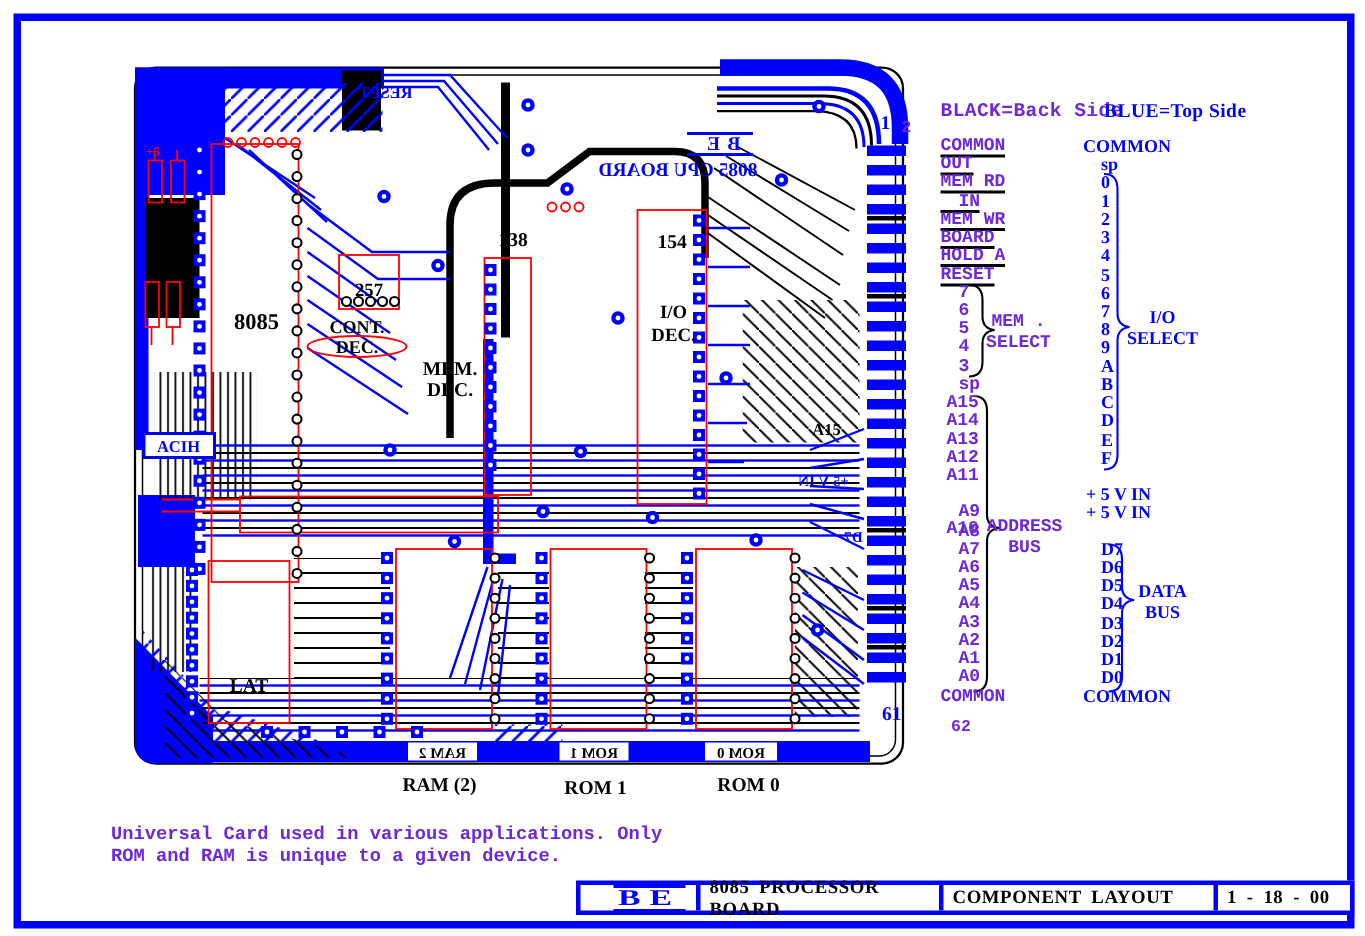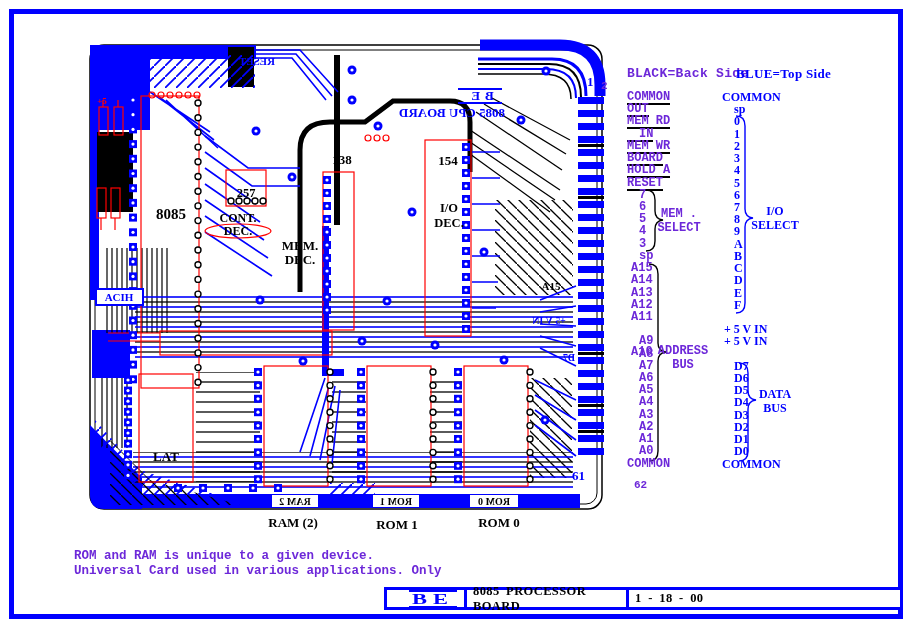"61" div.abs { left: 572px -> 588px }
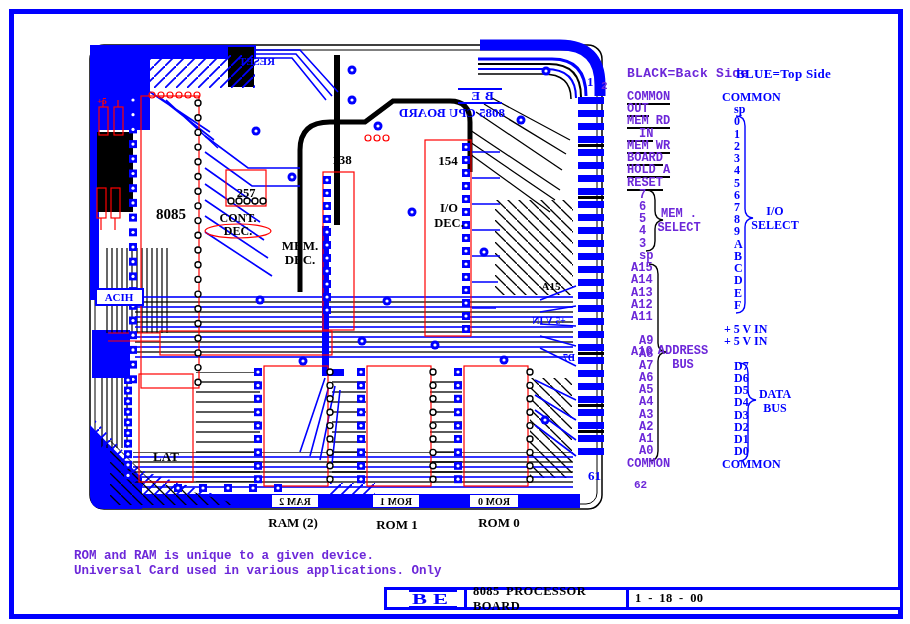"ROM and RAM is unique" div { order: before "Universal Card used in various" -> after "Universal Card used in various" }
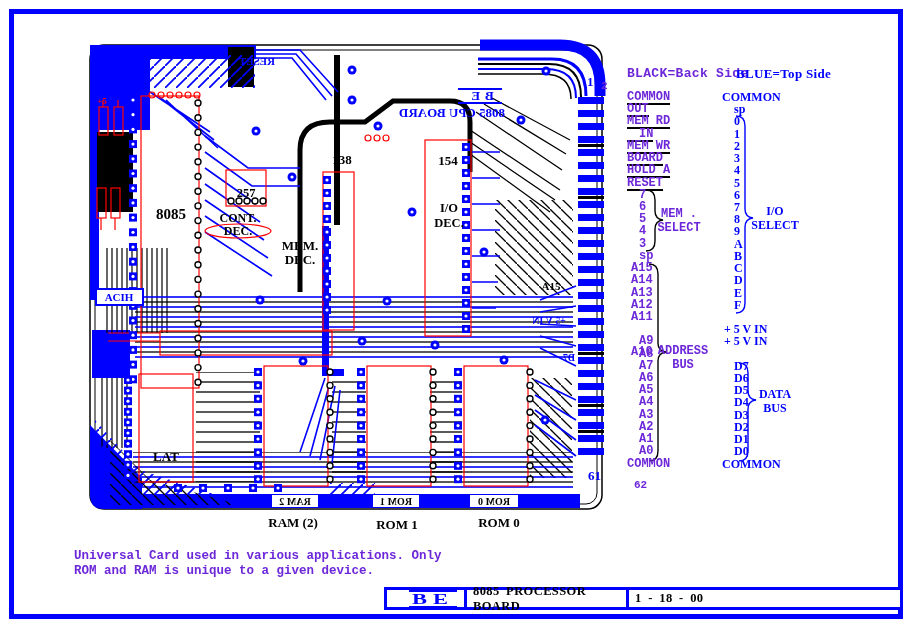"COMPONENT LAYOUT" div.tcell { html: none -> <div>COMPONENT LAYOUT</div> }
